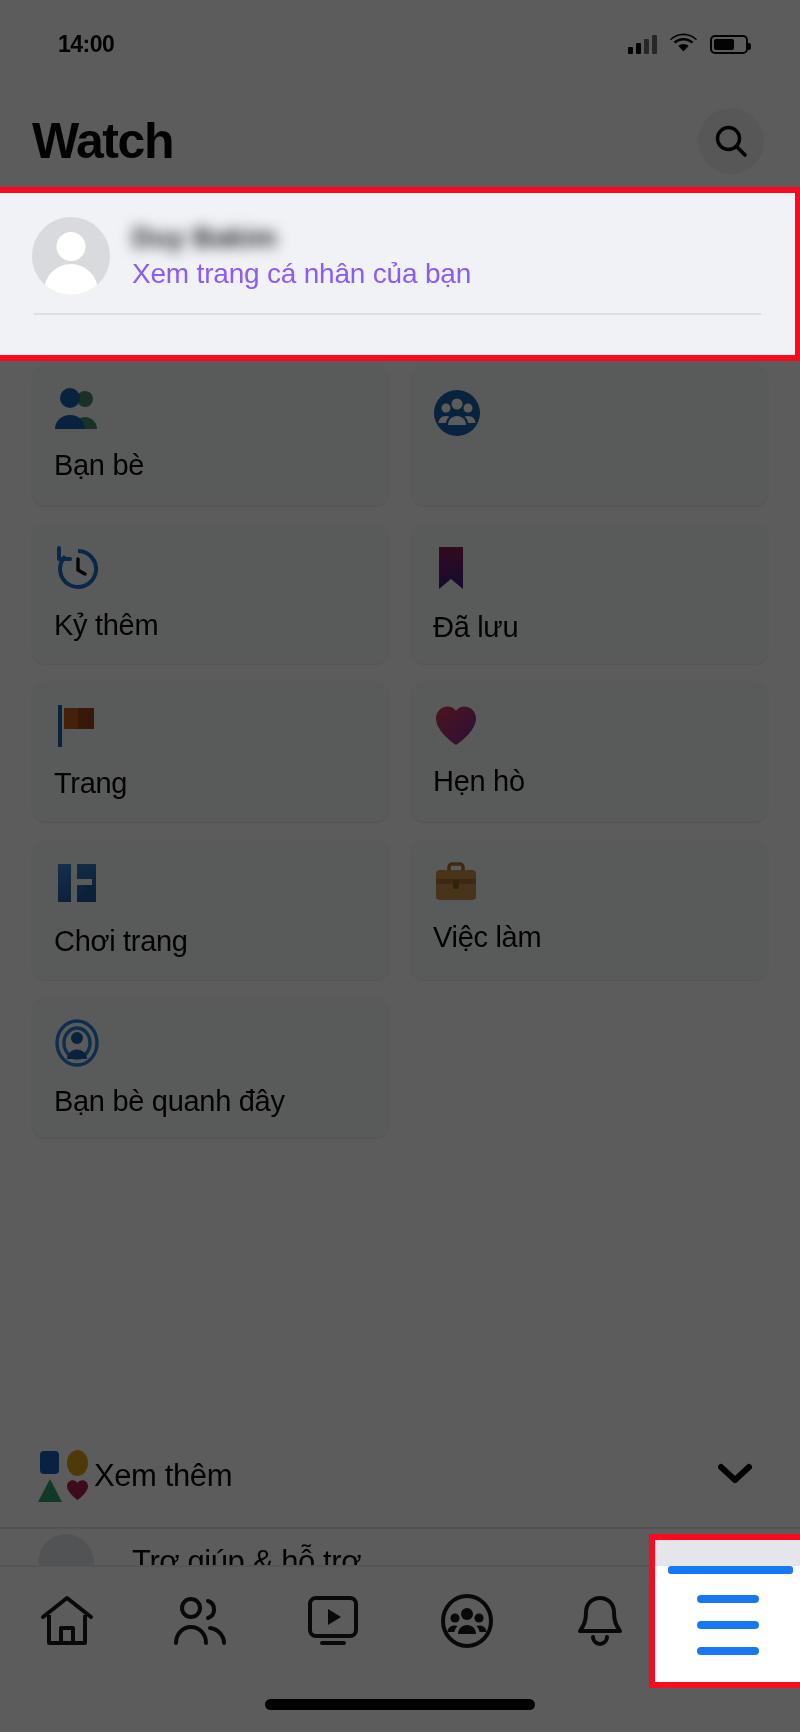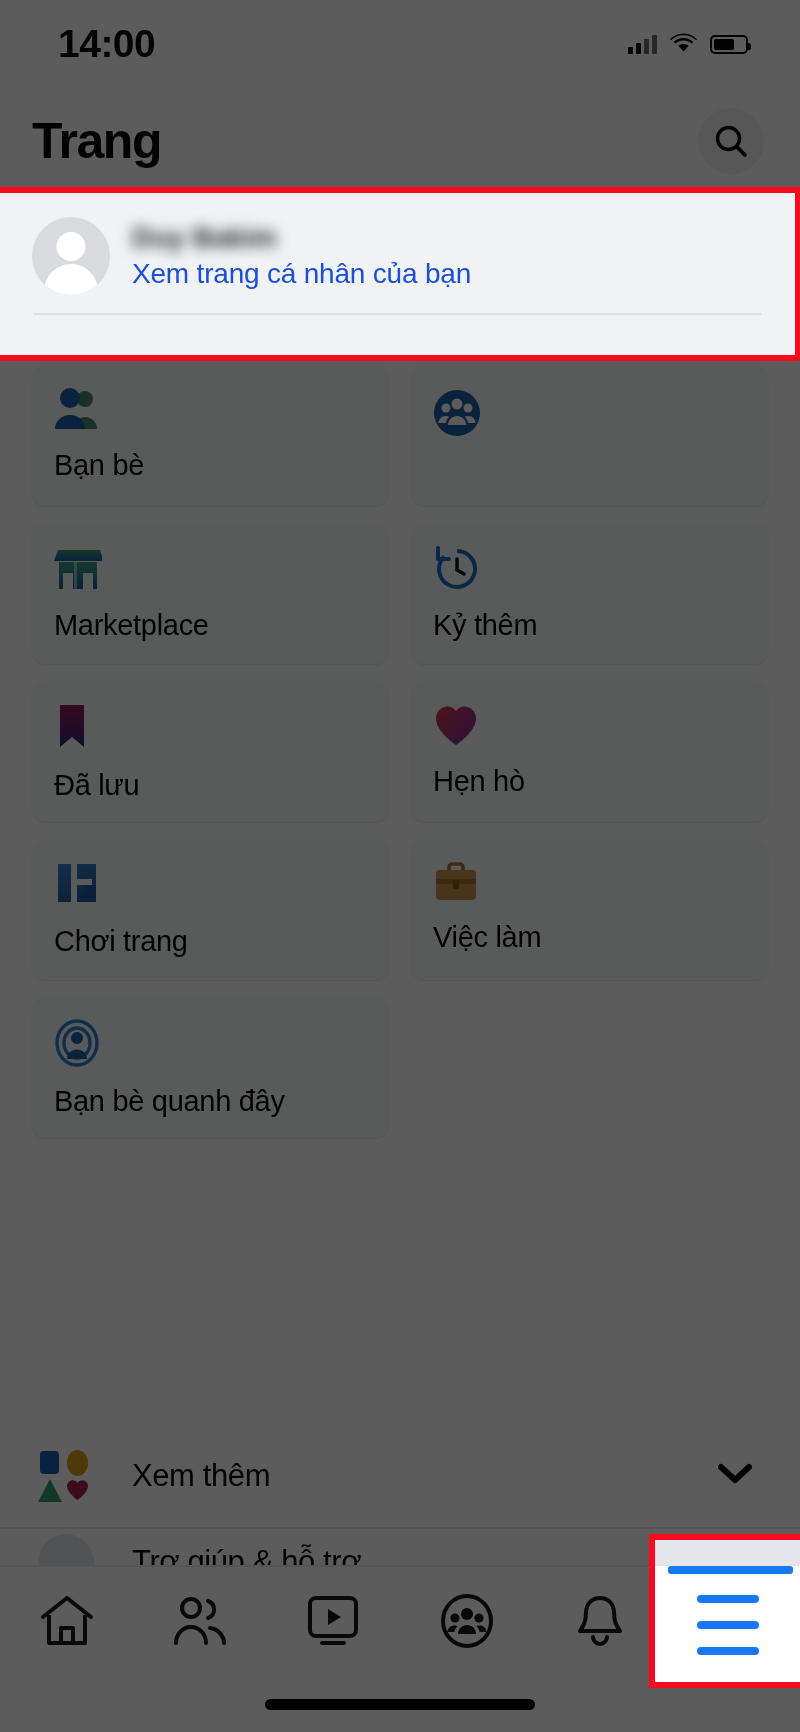"14:00" .clock { font-size: 39px -> 23px }
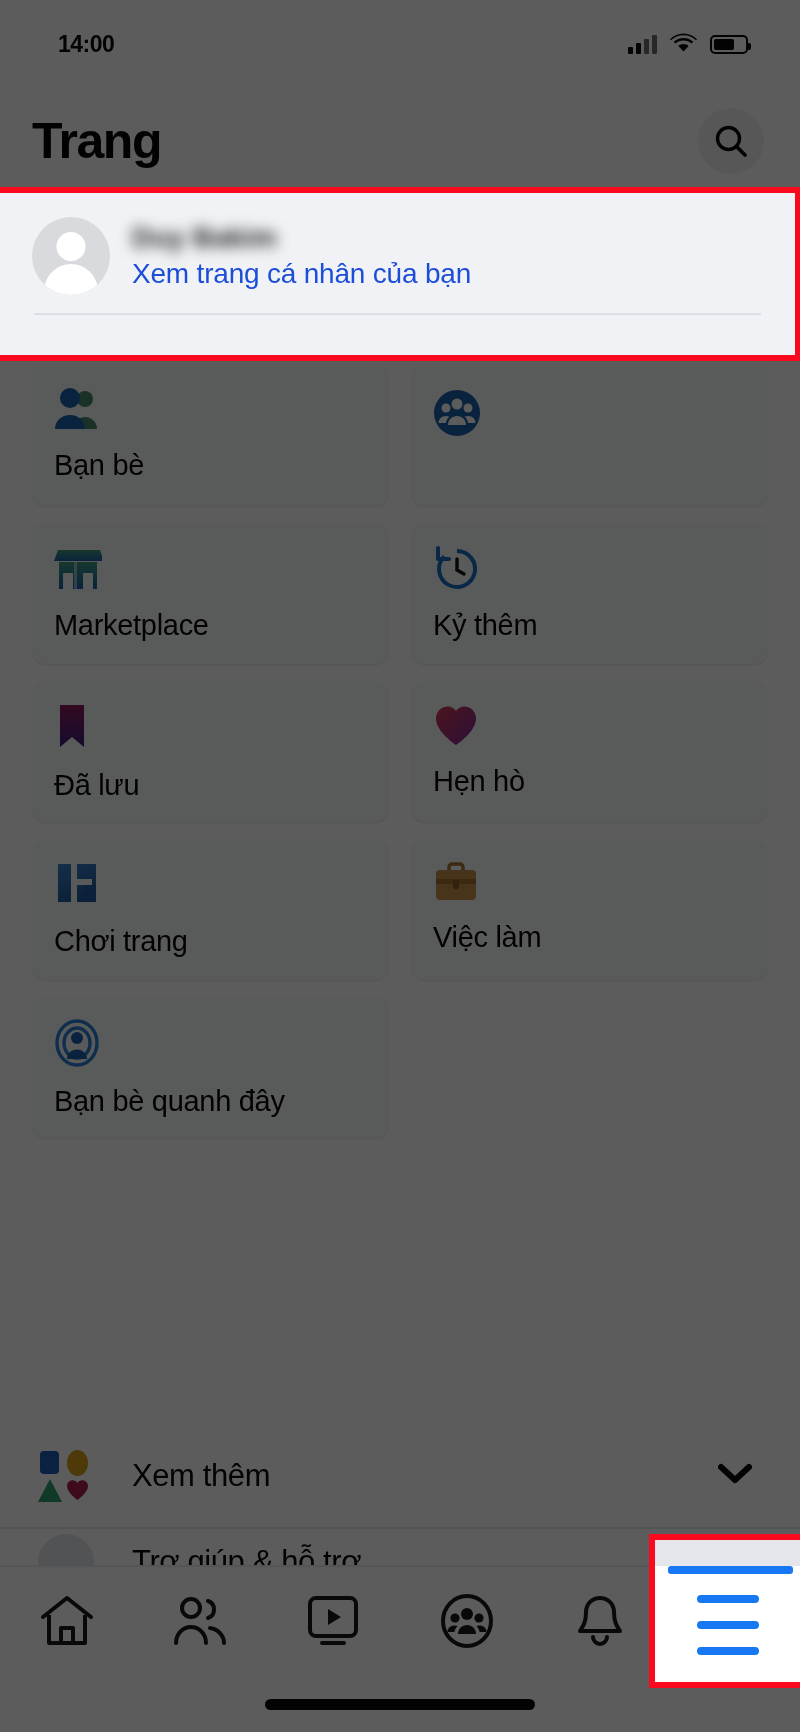"Trang" div.page-title { text: Trang -> Watch }
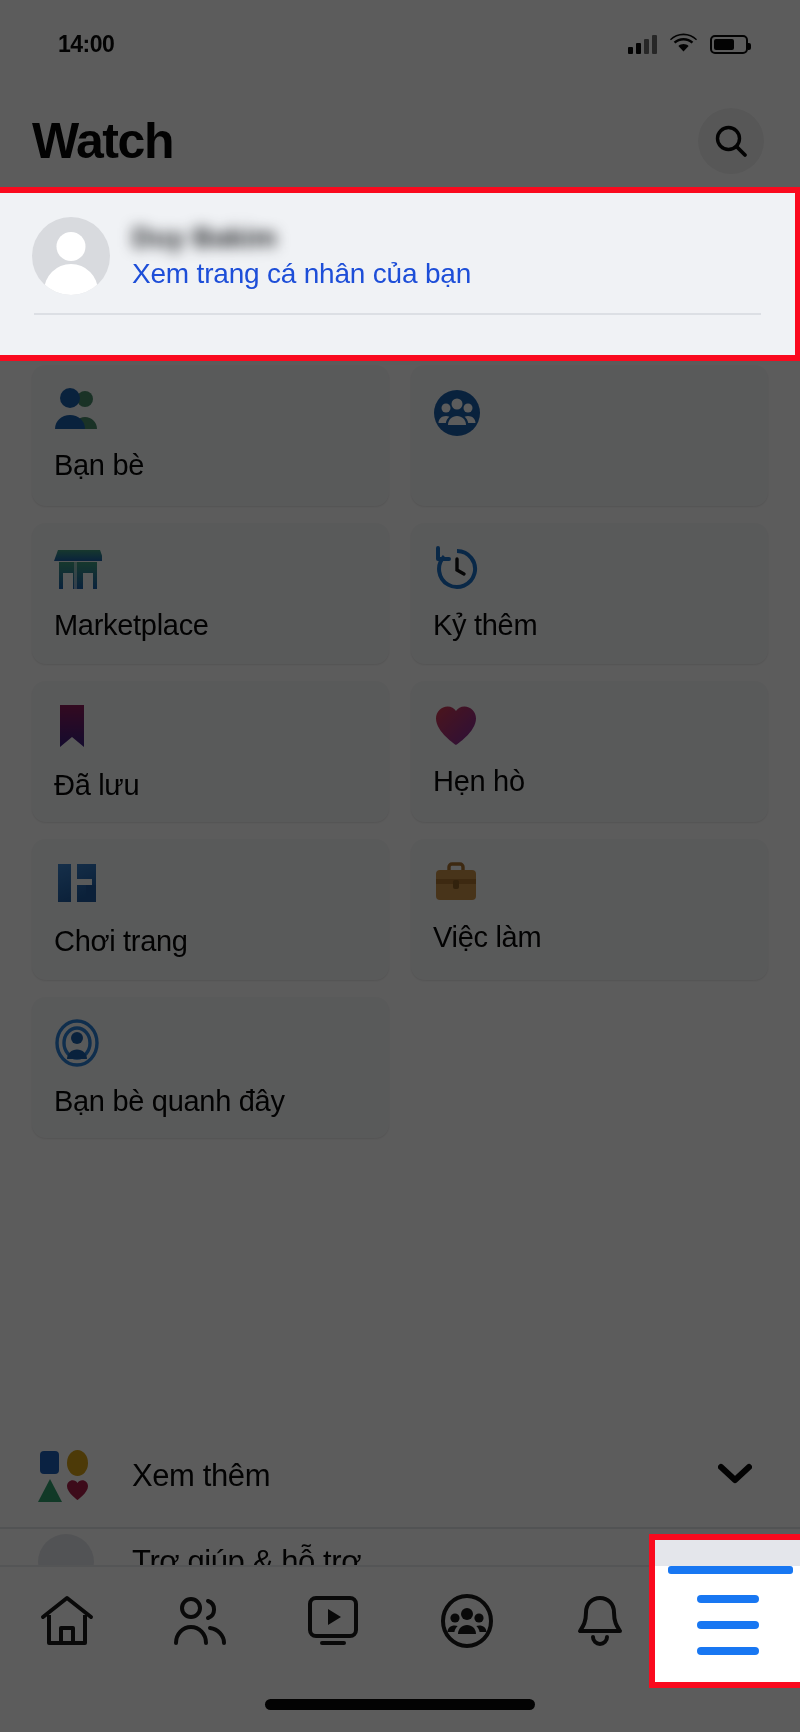"Xem trang cá nhân của" .profile-sub { color: #1d4ed8 -> #8b5cf6 }
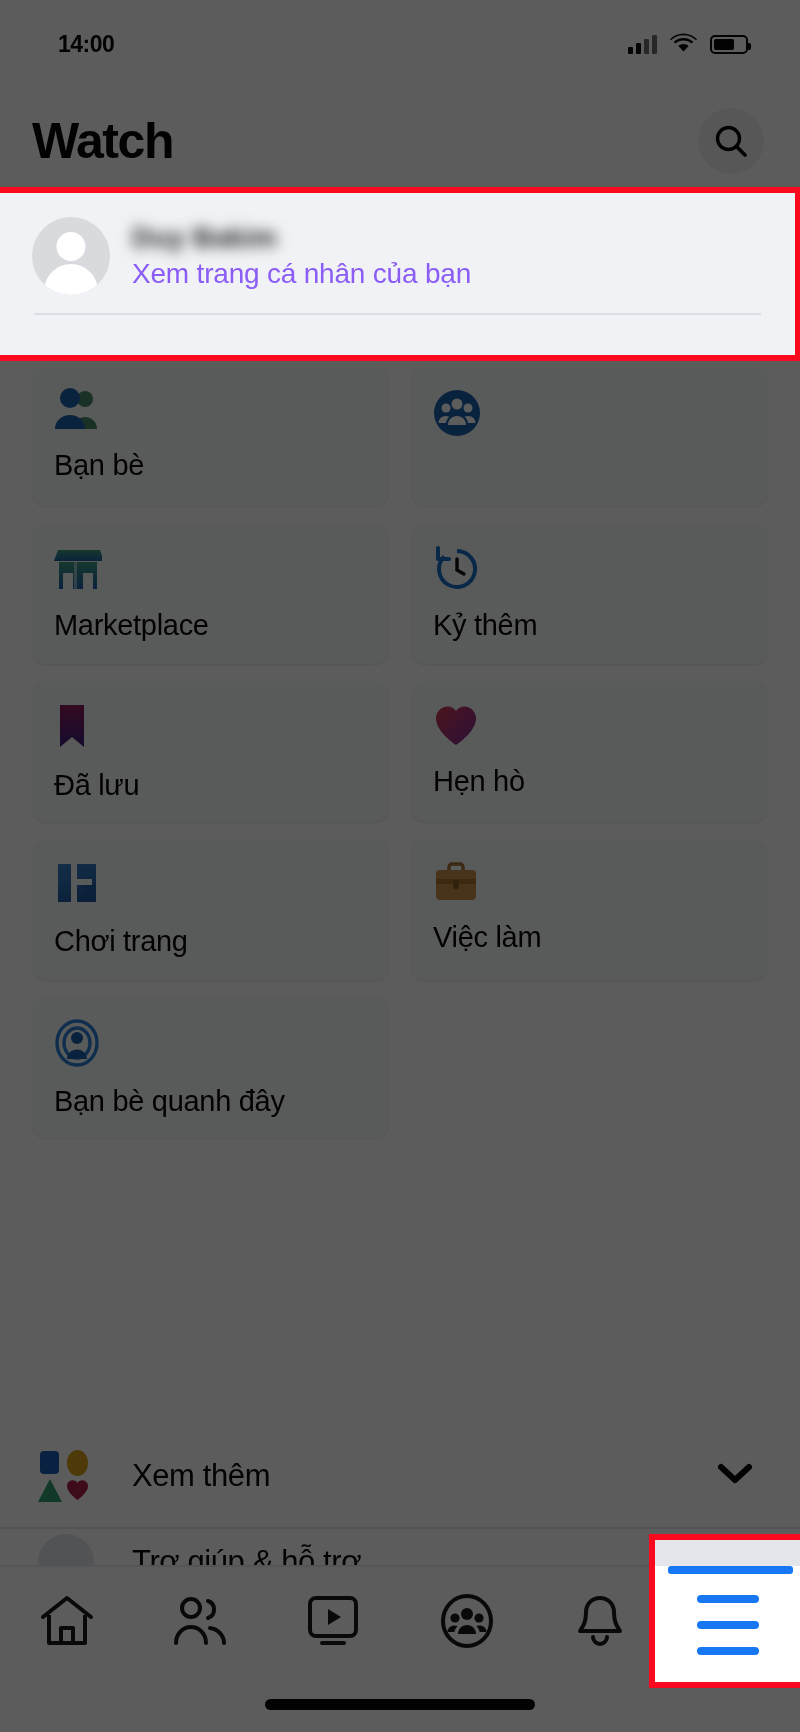"Marketplace" div.tile { html: <div> <div> <svg> <defs> <linearGradient> <stop></stop> <stop></stop> </linearGradient> </defs> <path></path> <rect></rect> <rect></rect> <rect></rect> <rect></rect> </svg> </div> <div>Marketplace</div> </div> -> none }
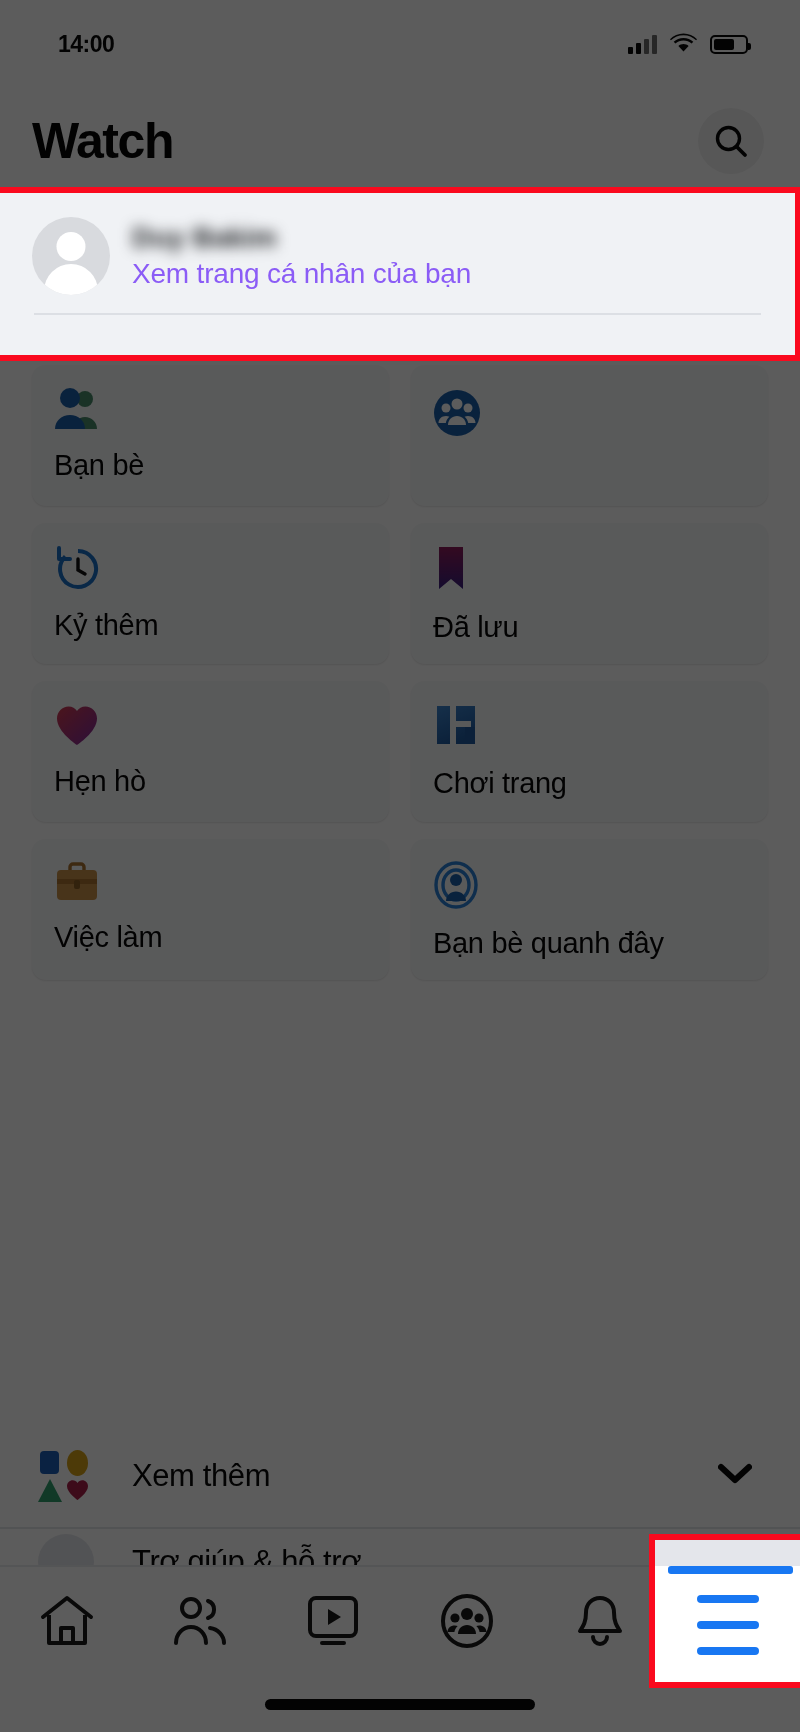"Trang" div.tile { html: none -> <div> <div> <svg> <rect></rect> <path></path> <path></path> </svg> </div> <div>Trang</div> </div> }
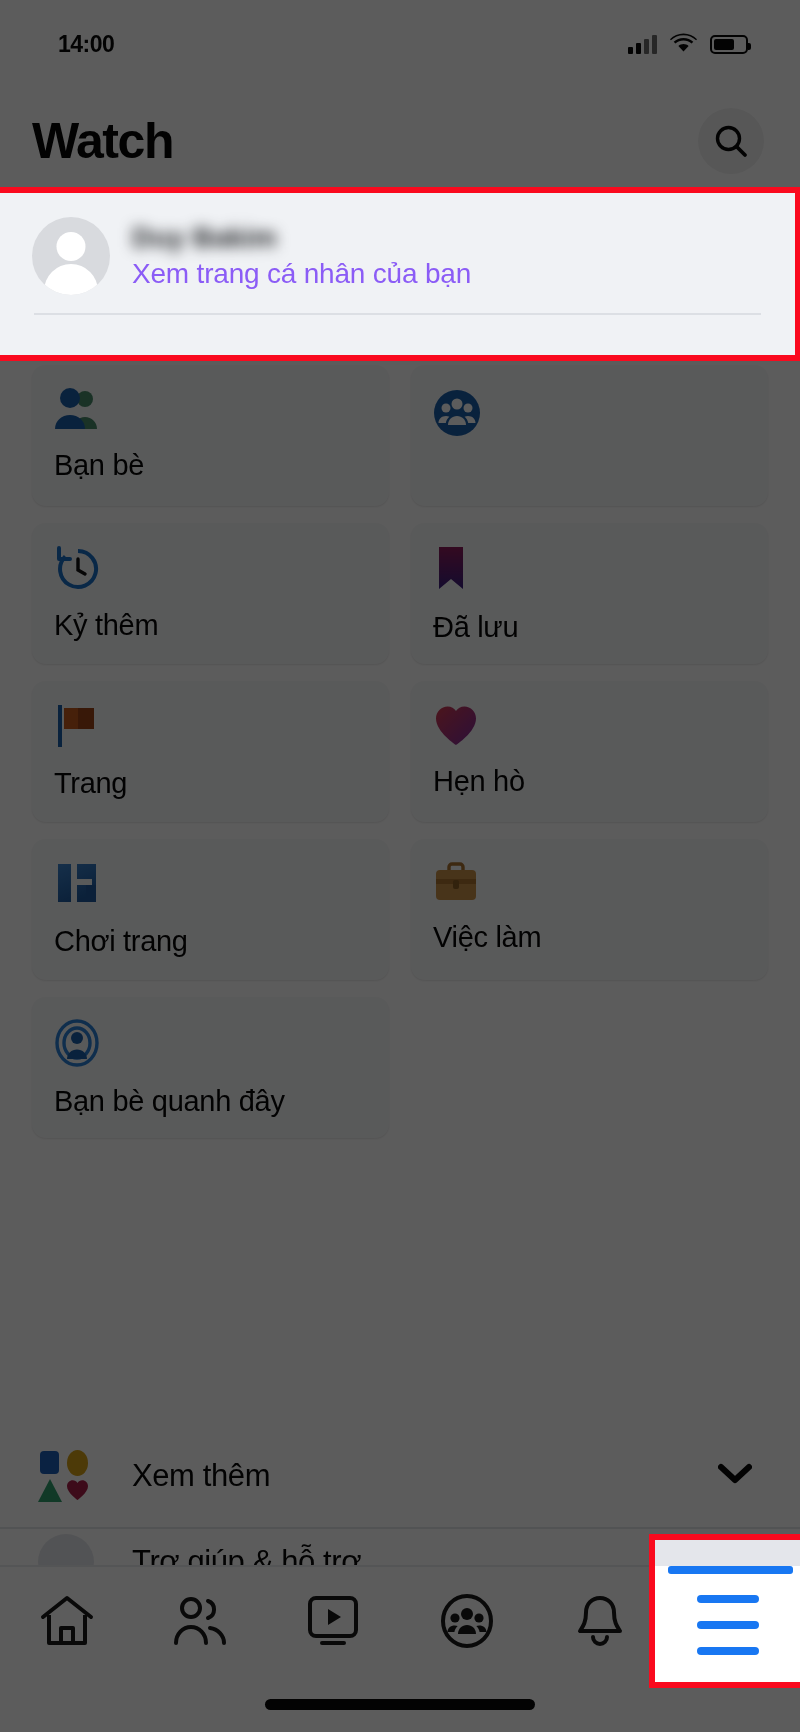"Xem thêm" .seemore-label { margin-left: 38px -> none }
